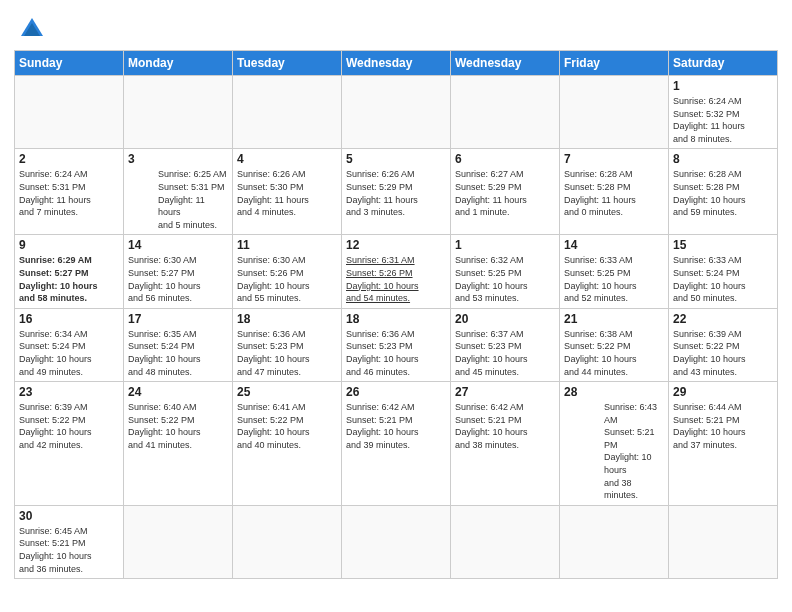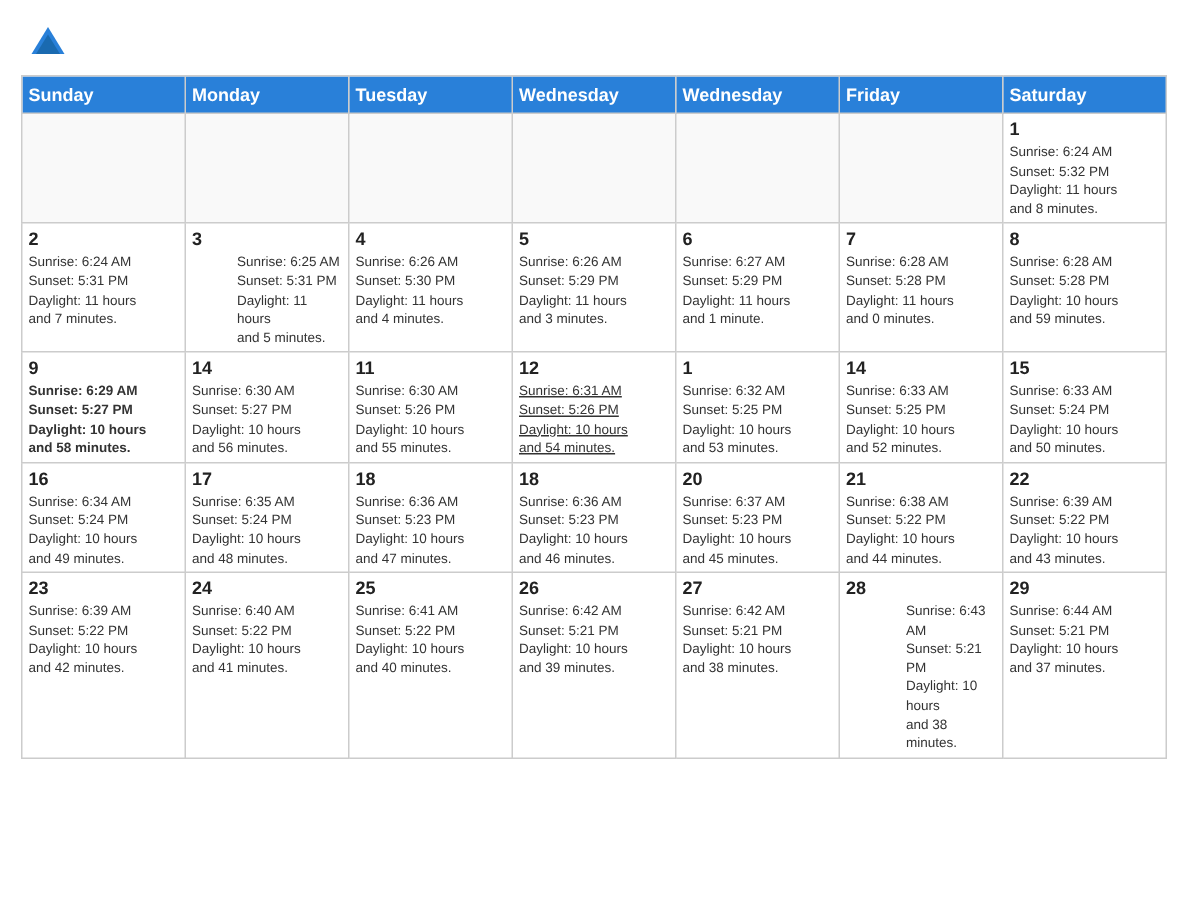"30" tr.last-row { html: none -> <tr> <td> <span>30</span> <div>Sunrise: 6:45 AM Sunset: 5:21 PM Daylight: 10 hours and 36 minutes.</div> </td> <td></td> <td></td> <td></td> <td></td> <td></td> <td></td> </tr> }
